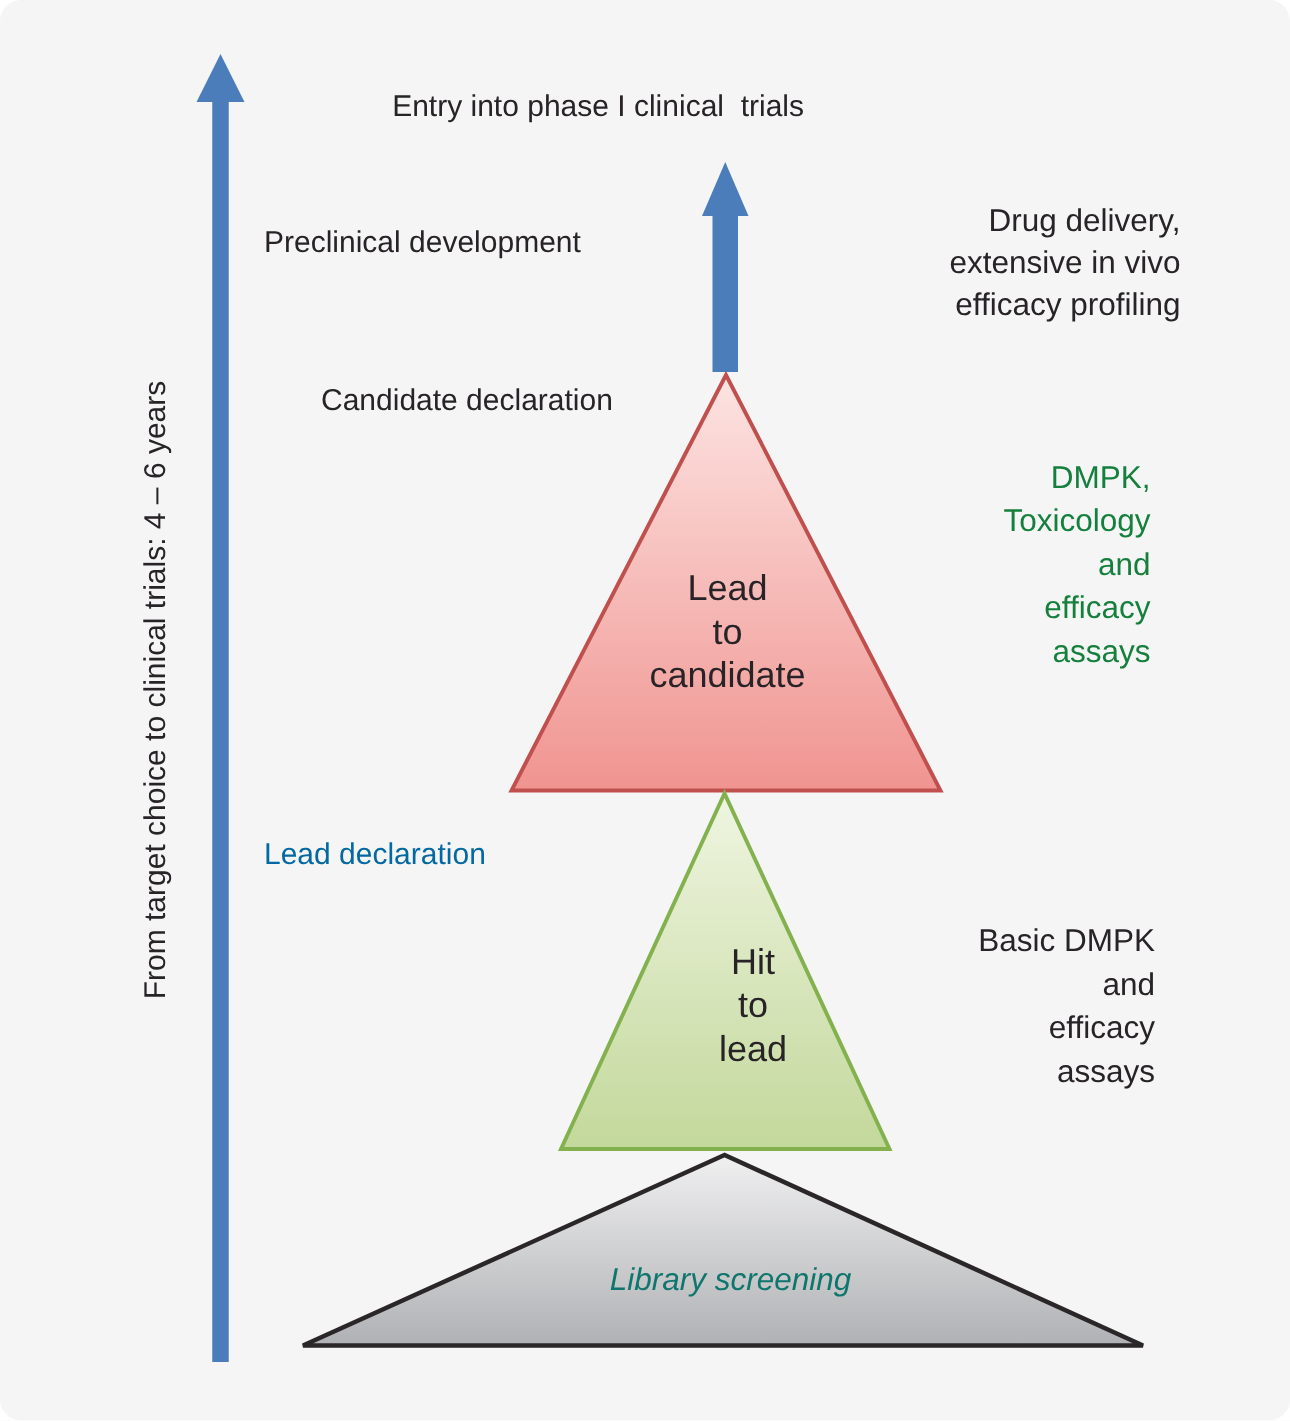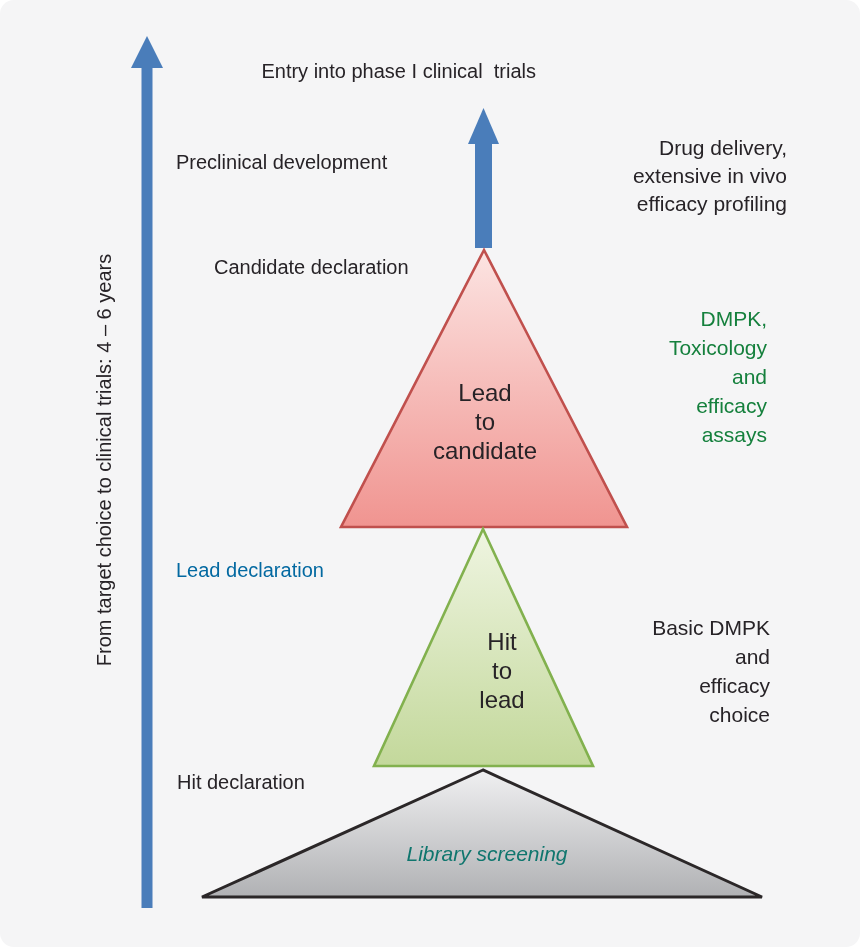"Basic DMPK" div.txt { text: choice -> assays }
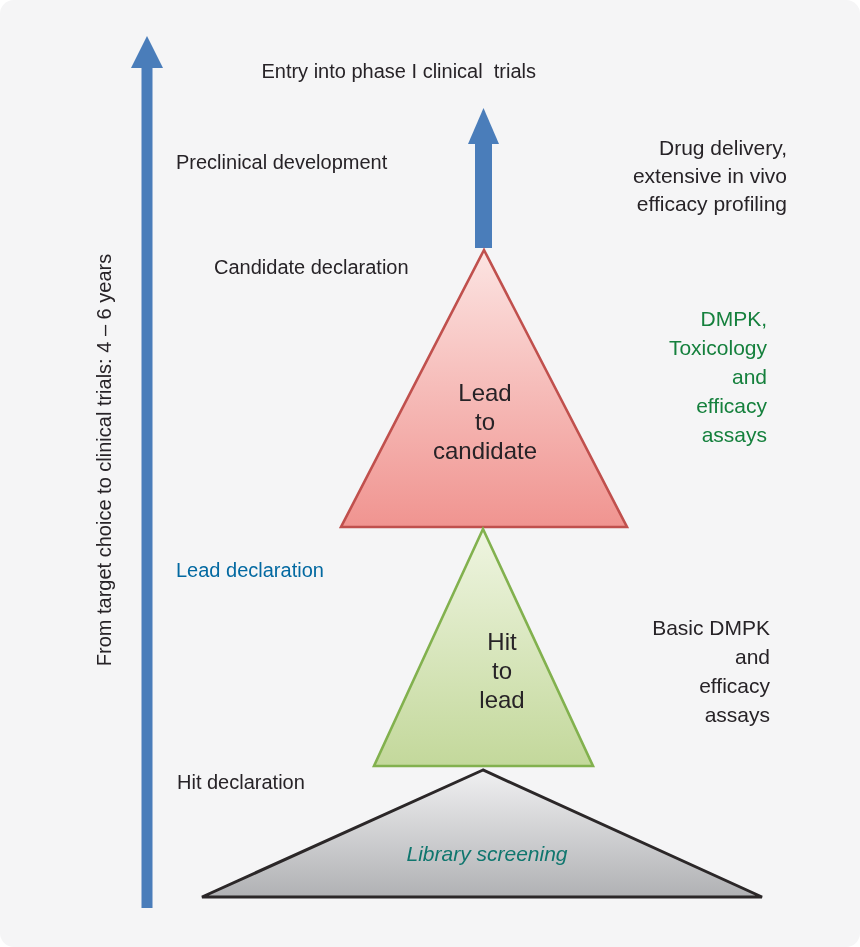"Hit declaration" div.txt { html: <div>Hit declaration</div> -> none }
